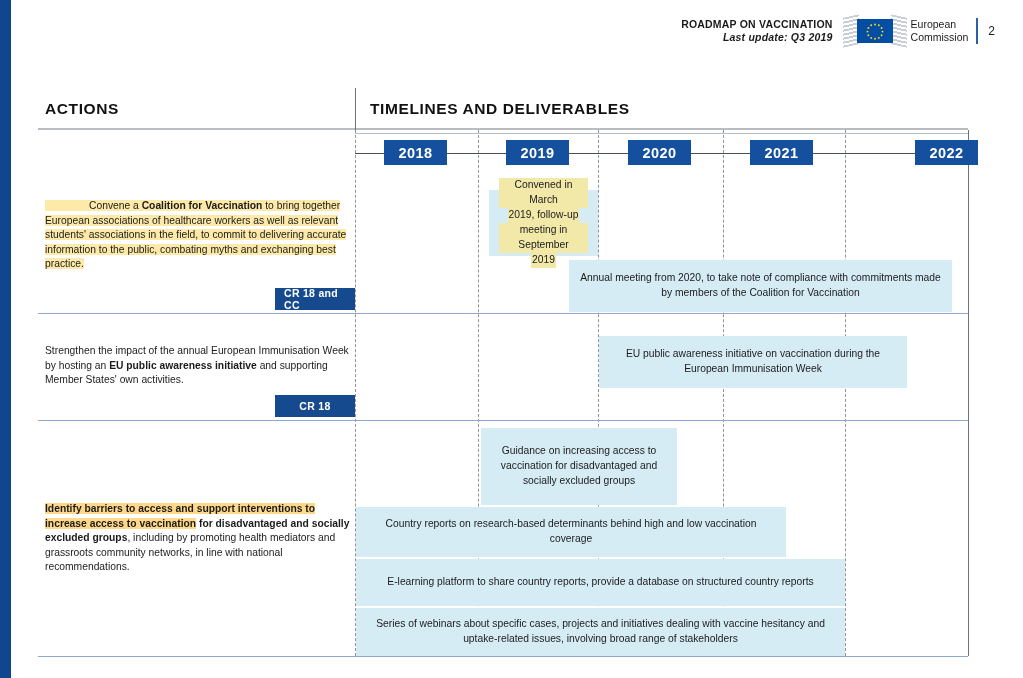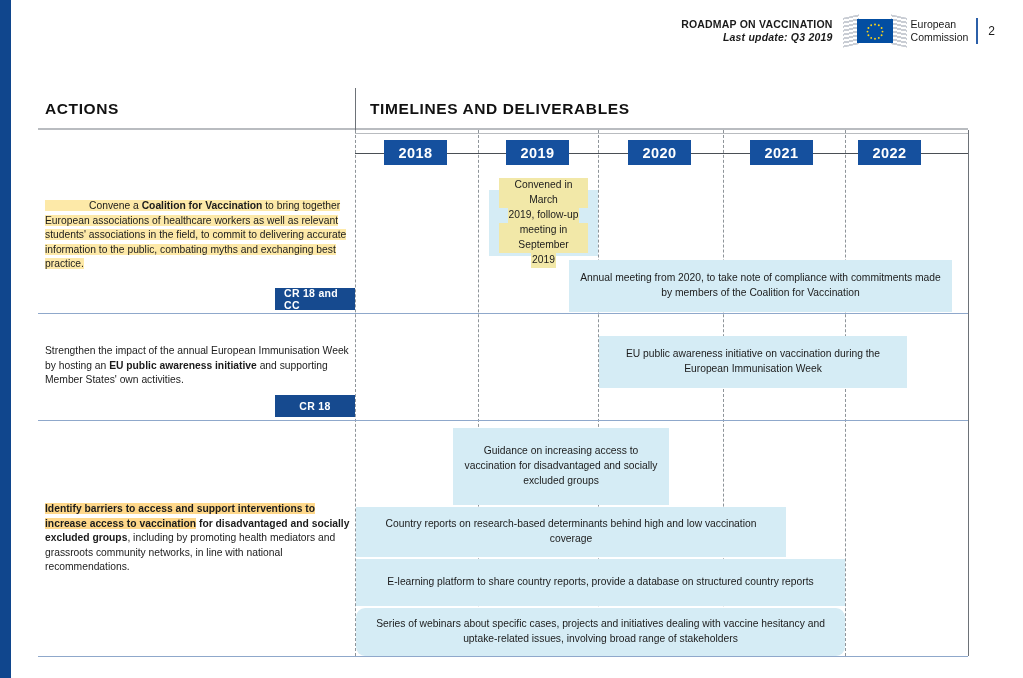"2022" div.year-box { left: 858px -> 915px }
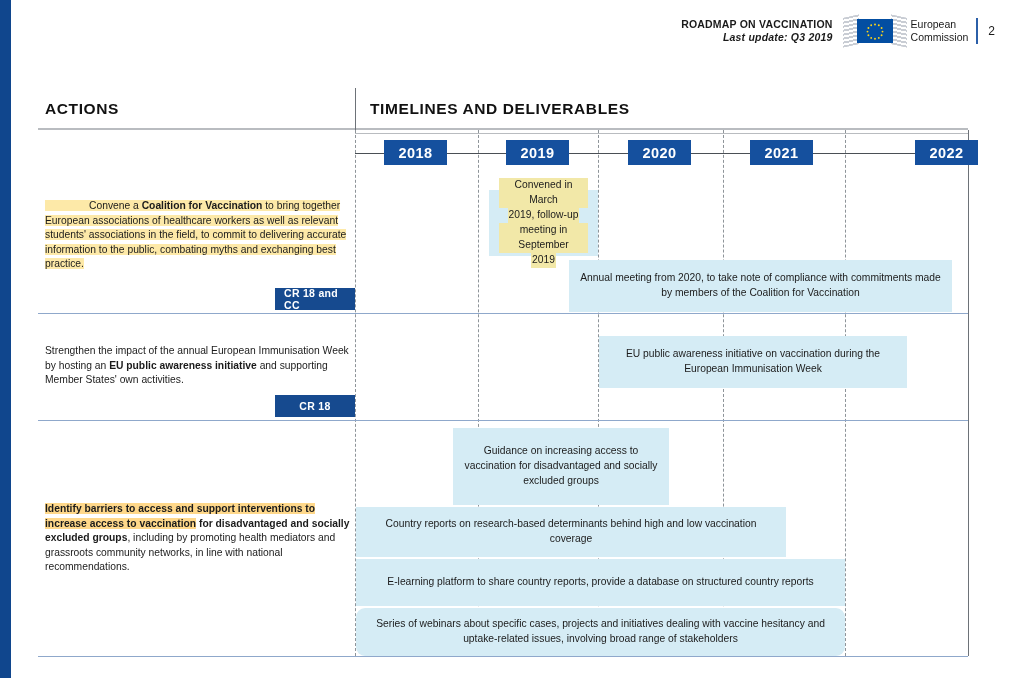"Guidance on increasing access to" div.deliv { left: 453px -> 481px; width: 216px -> 196px }
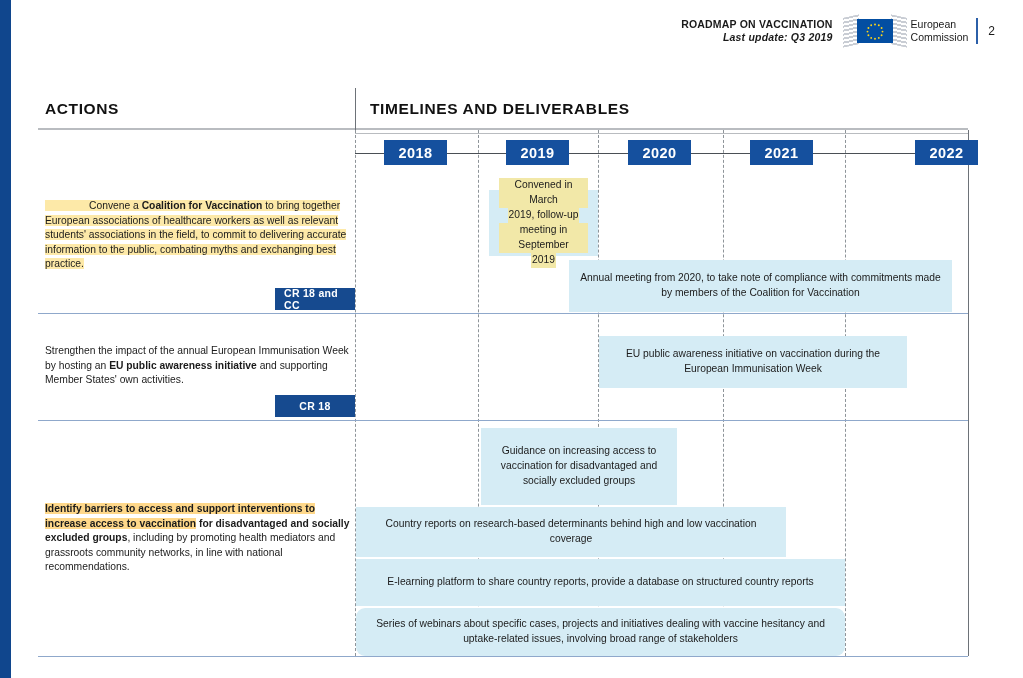"Series of webinars about specific" div.deliv { border-radius: 9px -> none }
